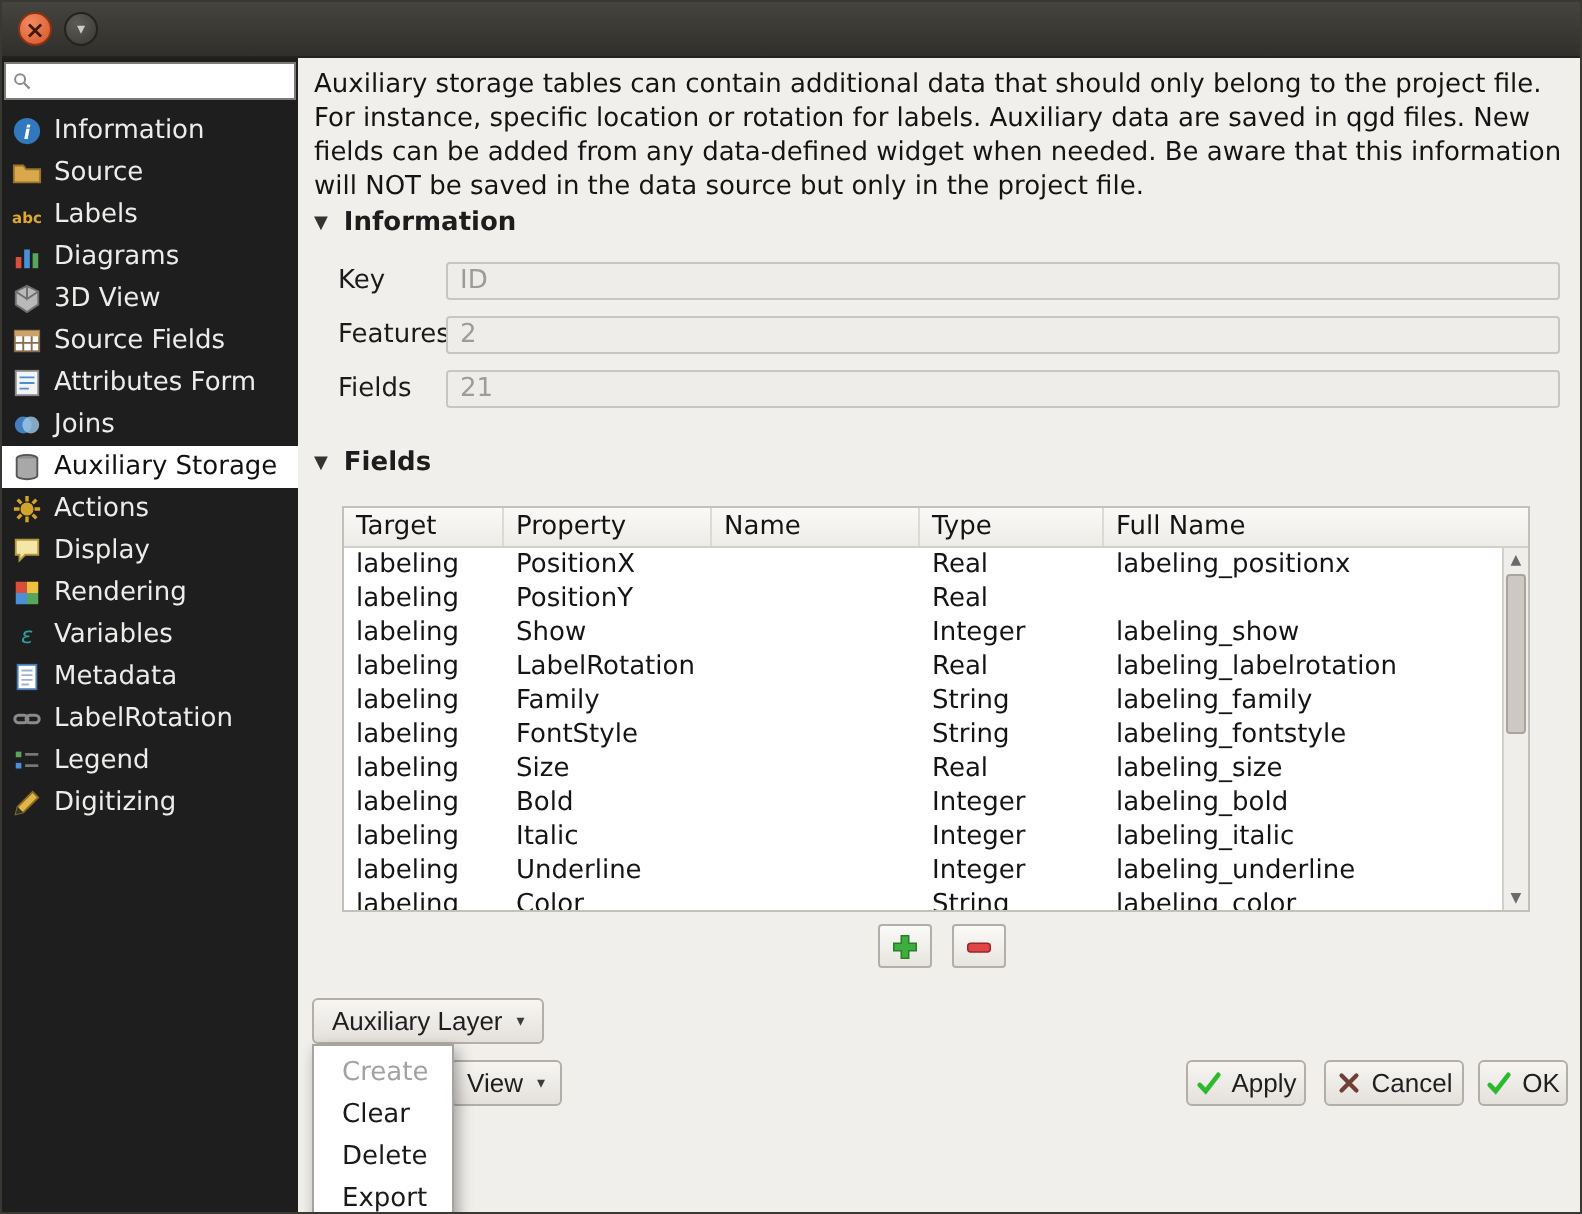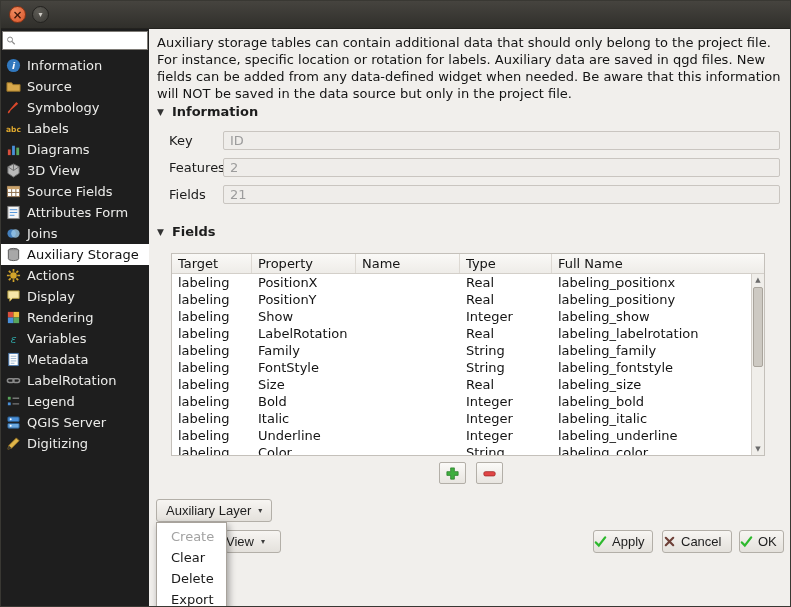"Symbology" div.side-item { html: <div> <span> <svg> <path></path> </svg> </span> <span>Symbology</span> </div> -> none }
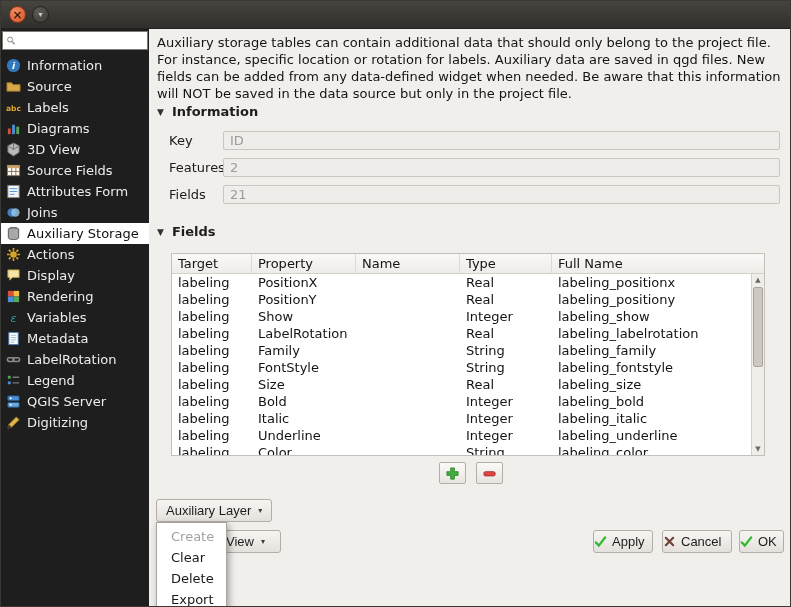"labeling_positiony" div.td { html: <div>labeling_positiony</div> -> none }
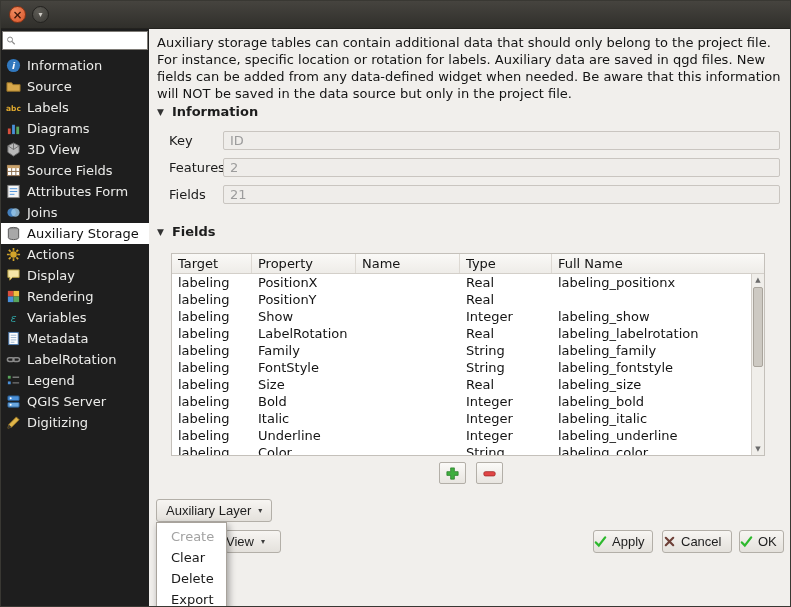"QGIS Server" div.side-item { html: <div> <span> <svg> <rect></rect> <rect></rect> <circle></circle> <circle></circle> </svg> </span> <span>QGIS Server</span> </div> -> none }
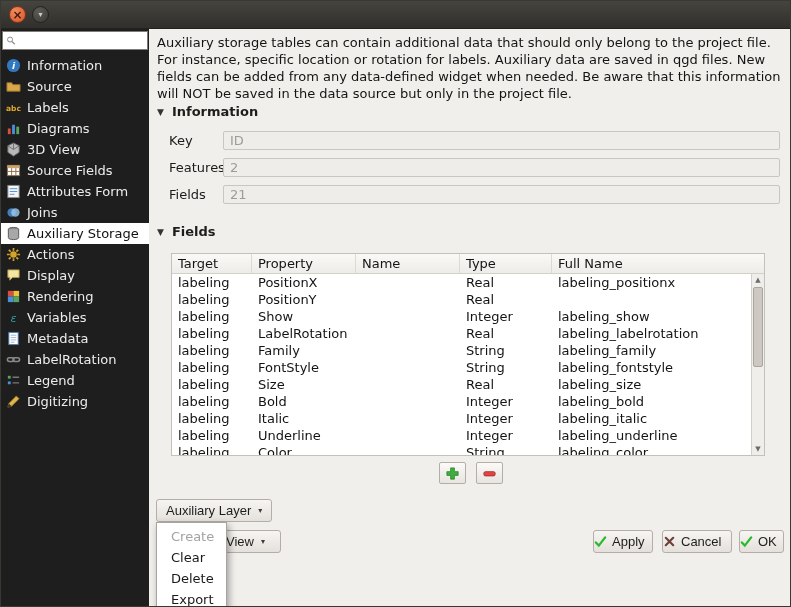"Auxiliary Layer" .btn, .aux-btn { justify-content: none -> center }
